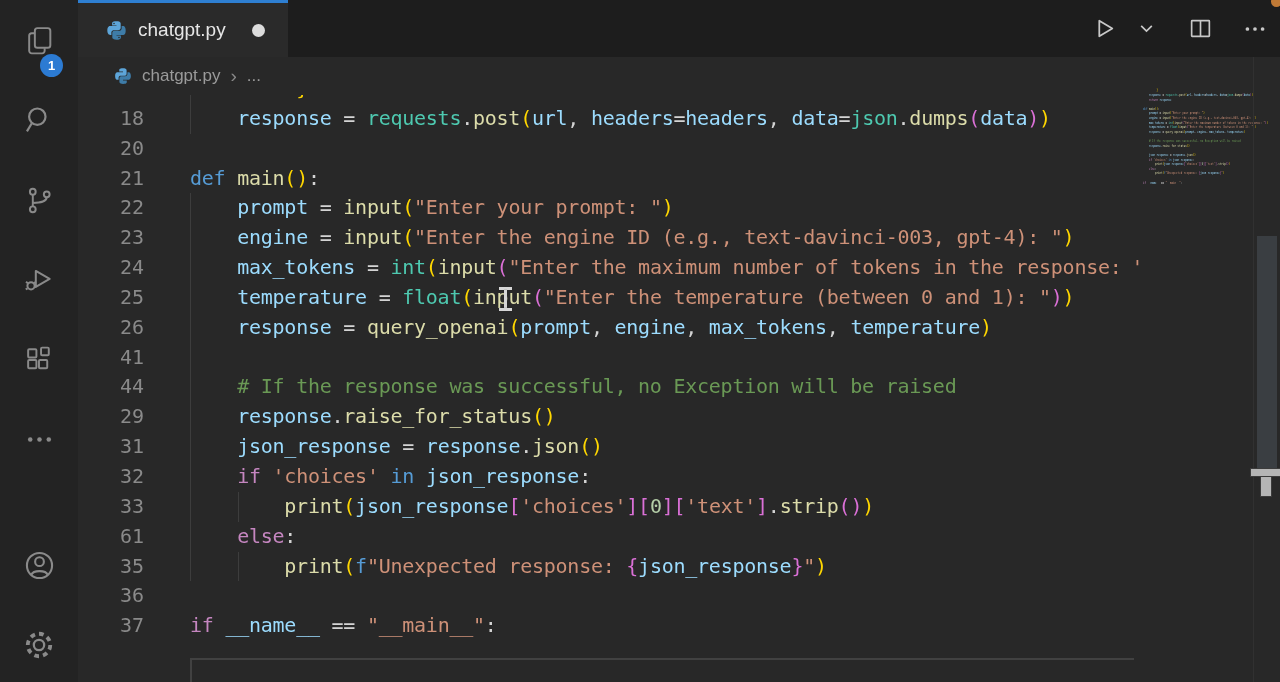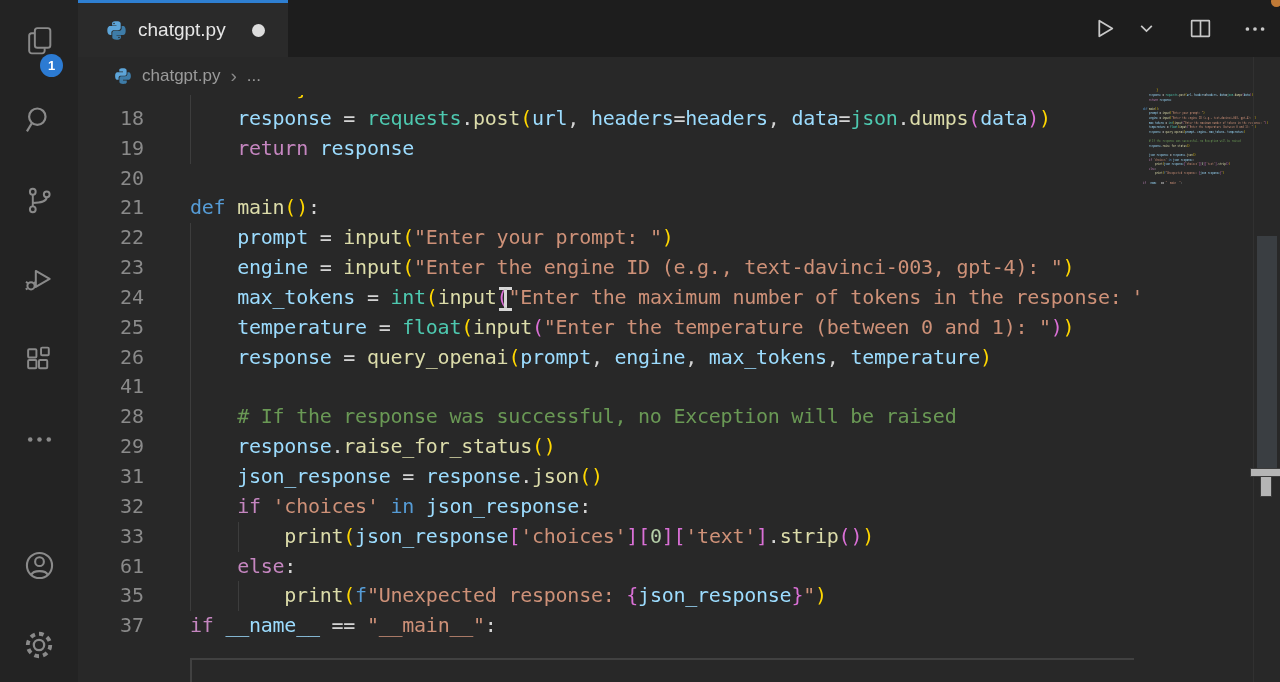"19 return response" div.code-line { html: <div><span>19</span><i></i><span><span> </span><span>return</span><span> </span><span>response</span></span></div> -> none }
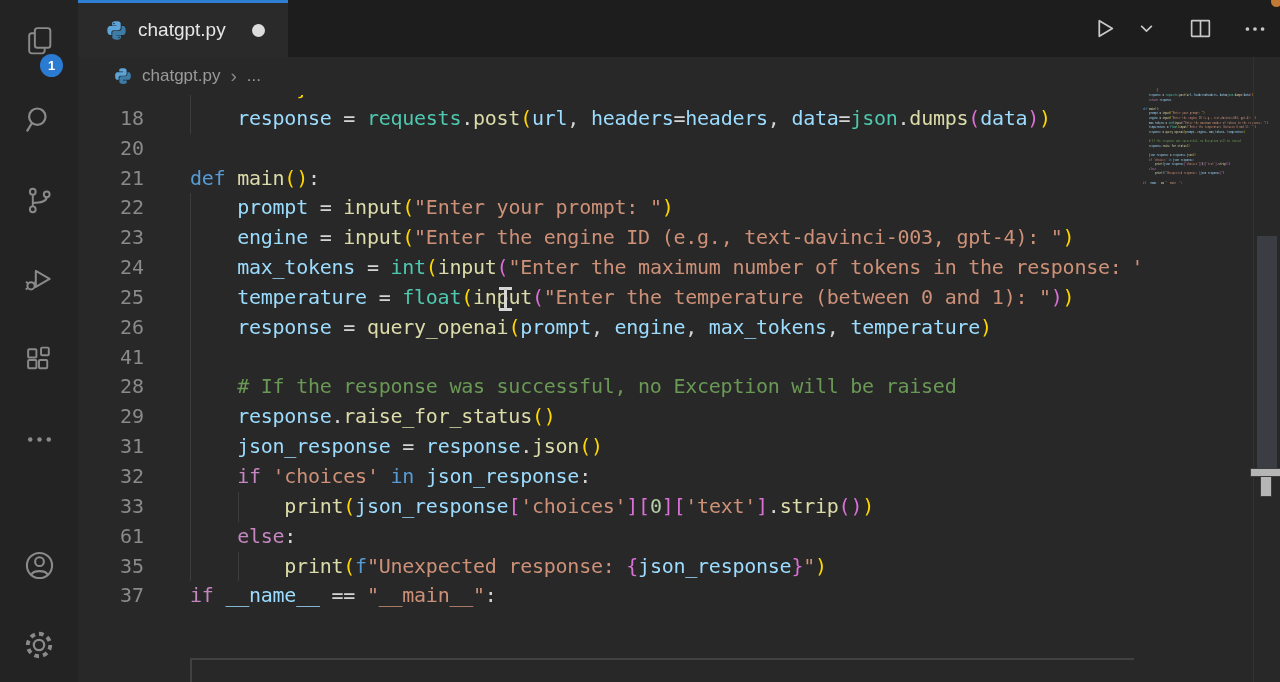"28" span.ln { text: 28 -> 44 }
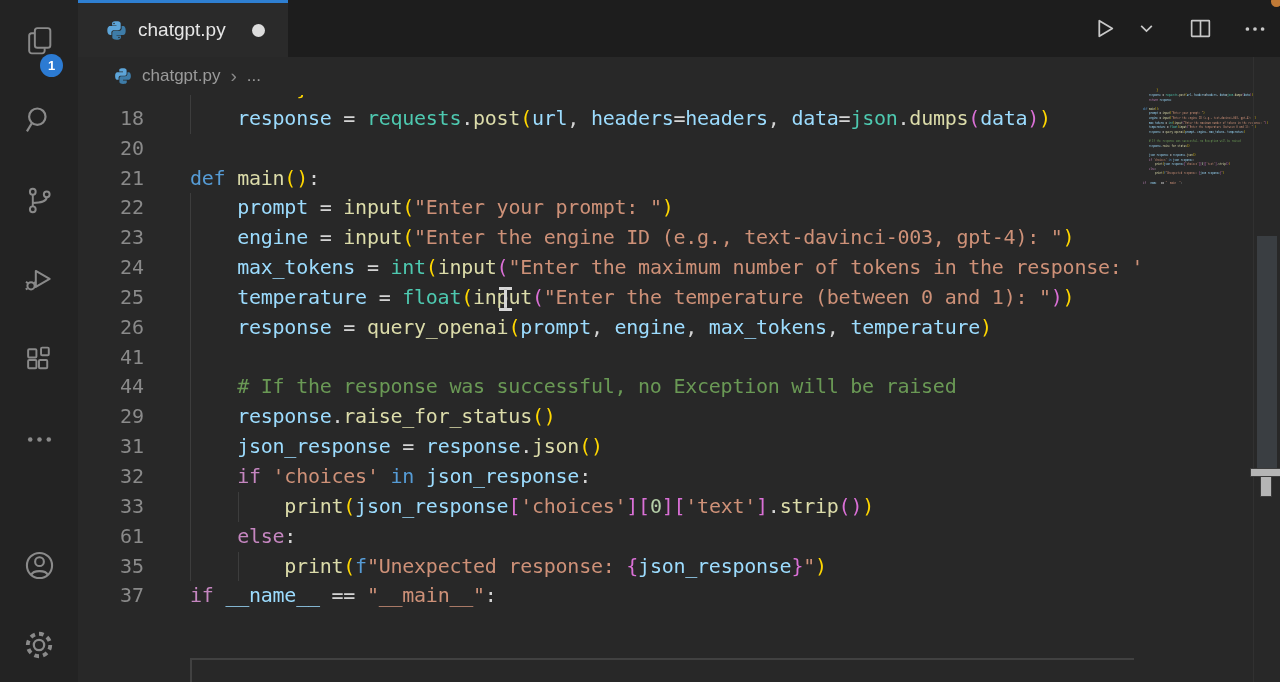"36" div.code-line { html: none -> <div><span>36</span><span></span></div> }
